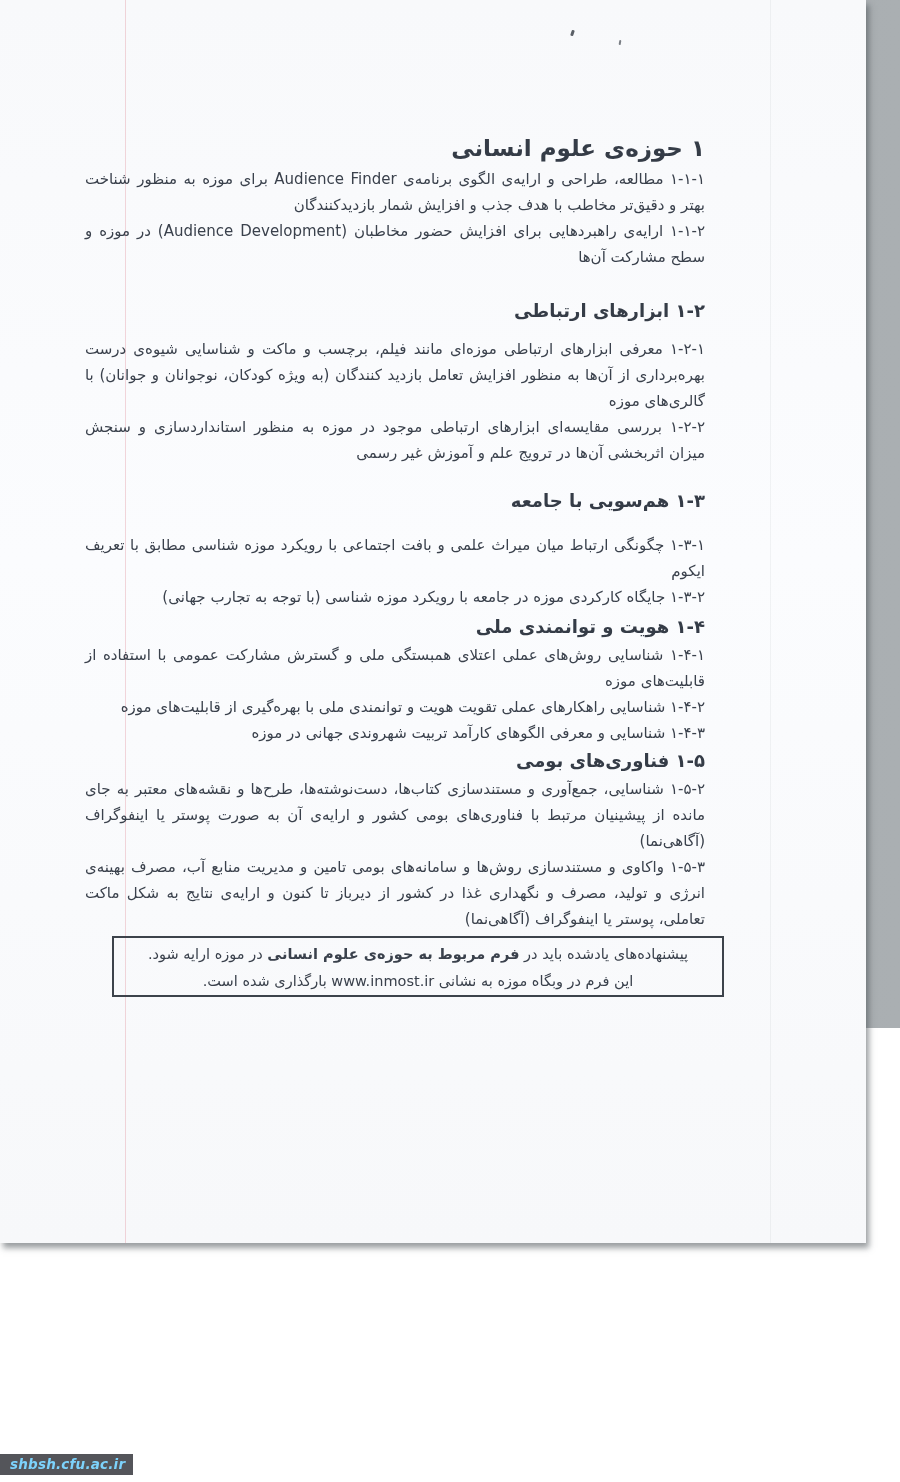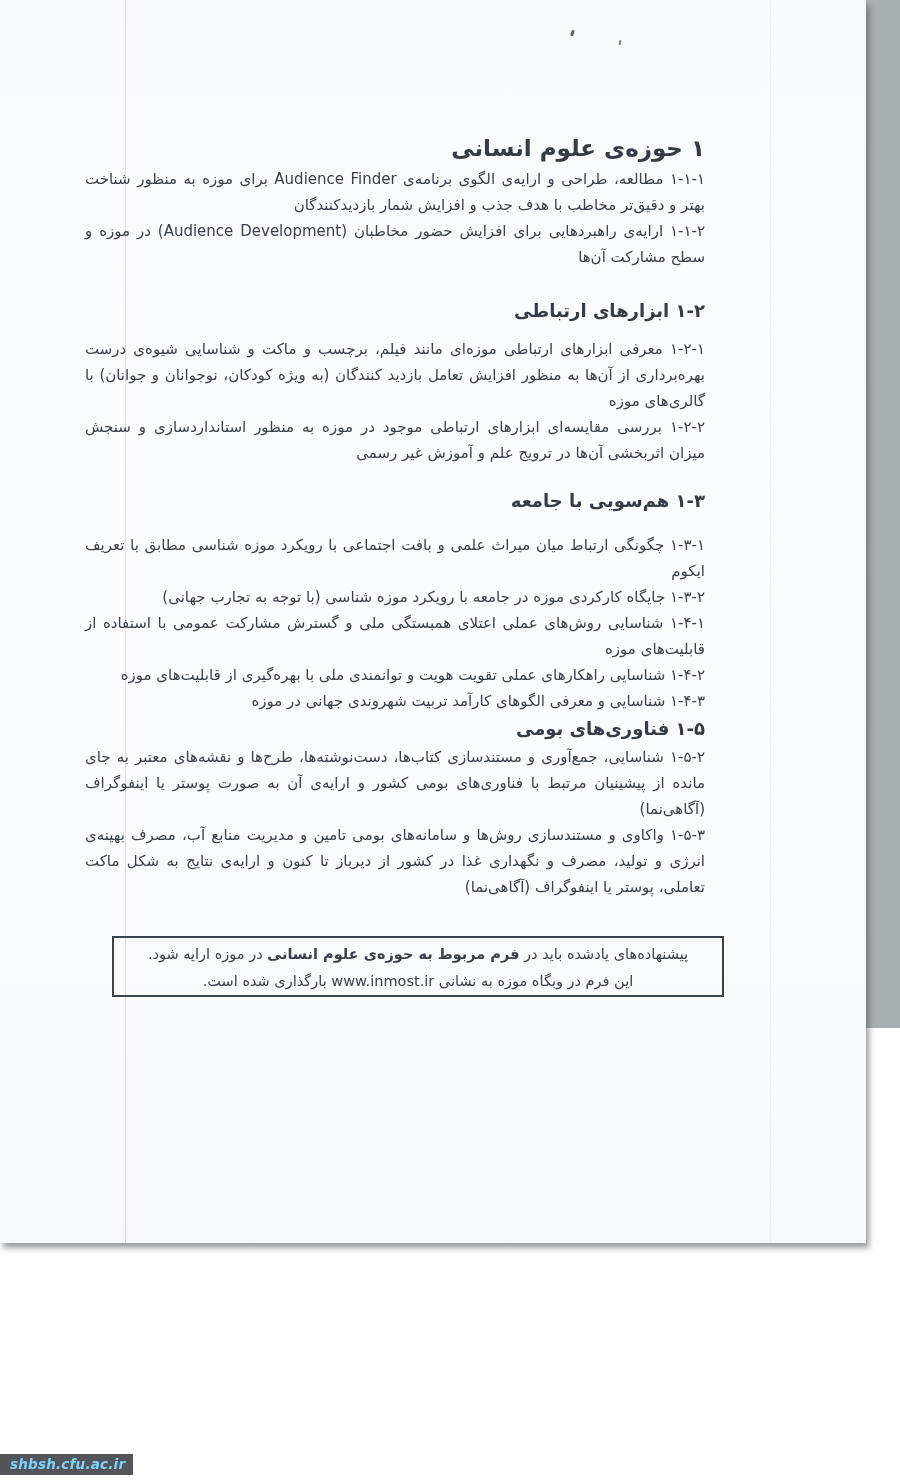"۱-۴ هویت و توانمندی ملی" h2 { html: none -> <h2>۱-۴ هویت و توانمندی ملی</h2> }
